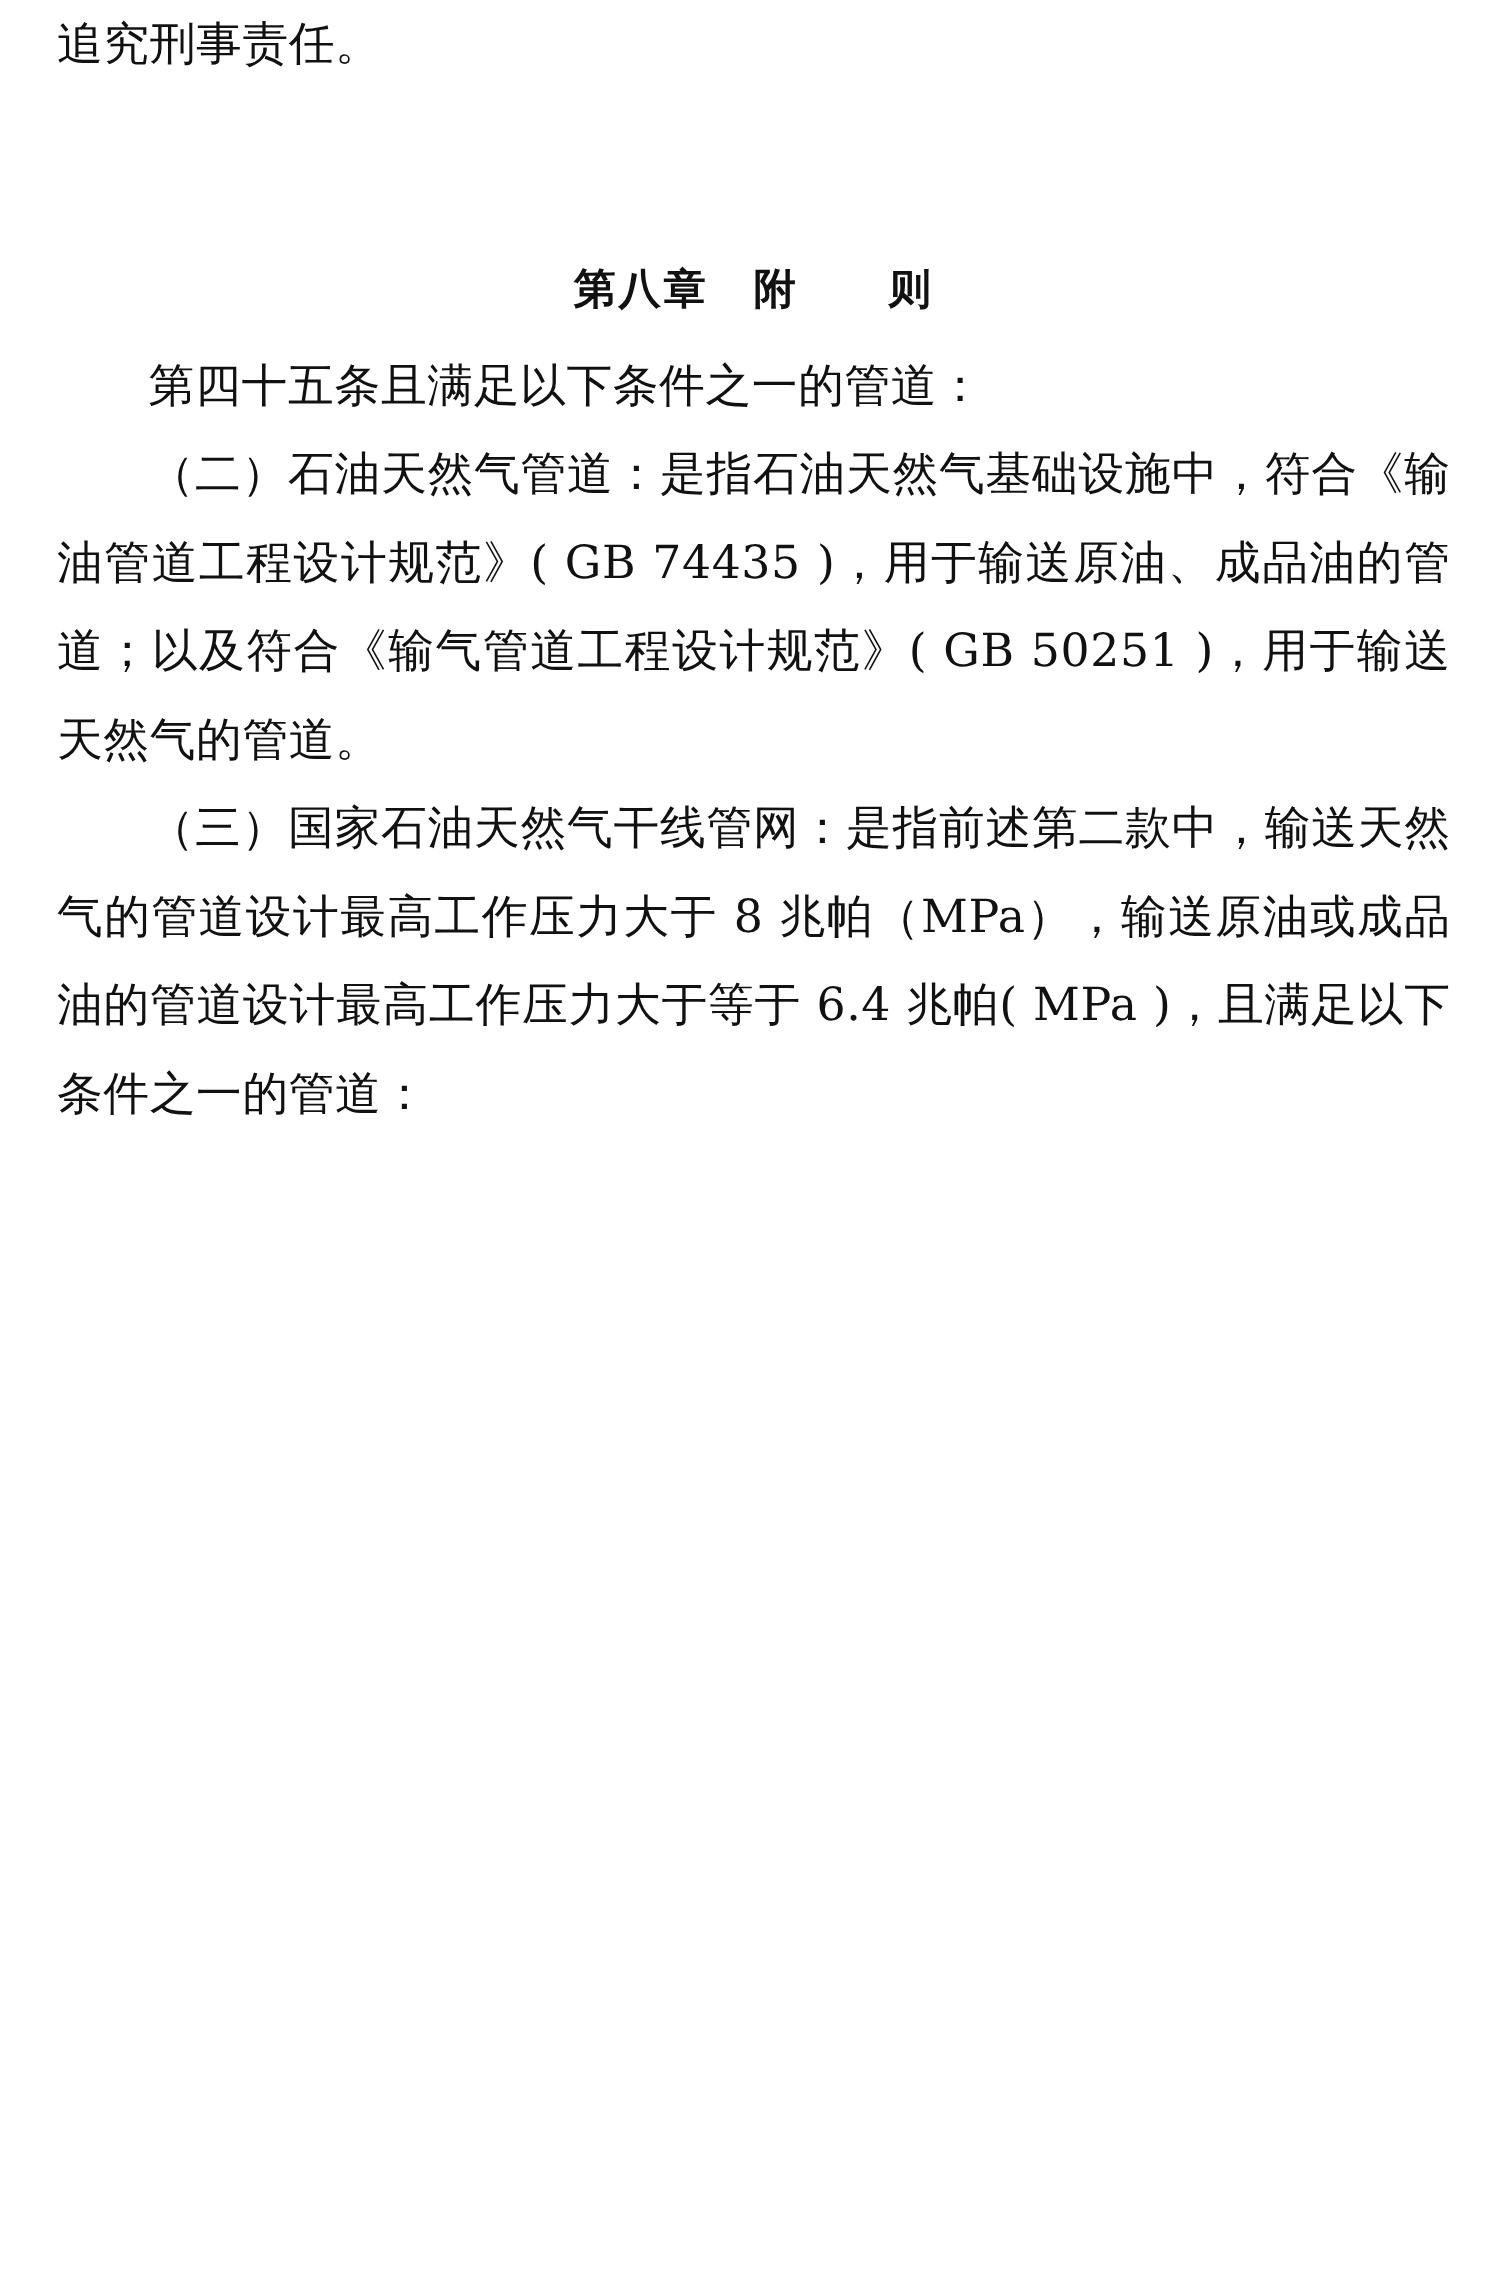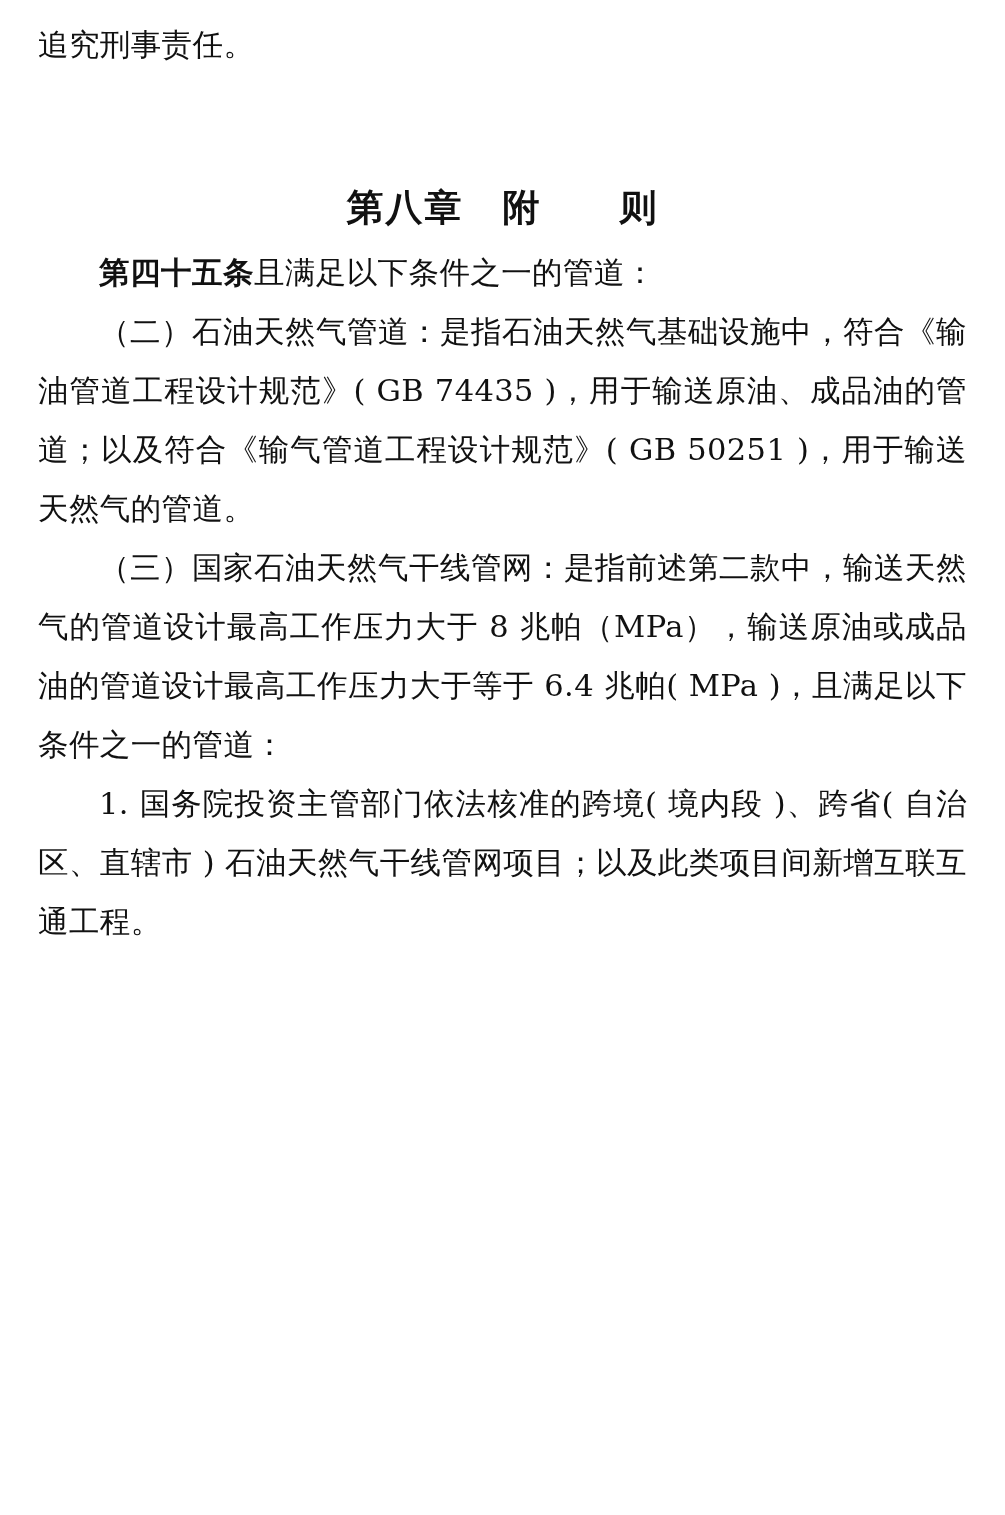"追究刑事责任。" .page { padding: 15px 38px -> 0 38px }
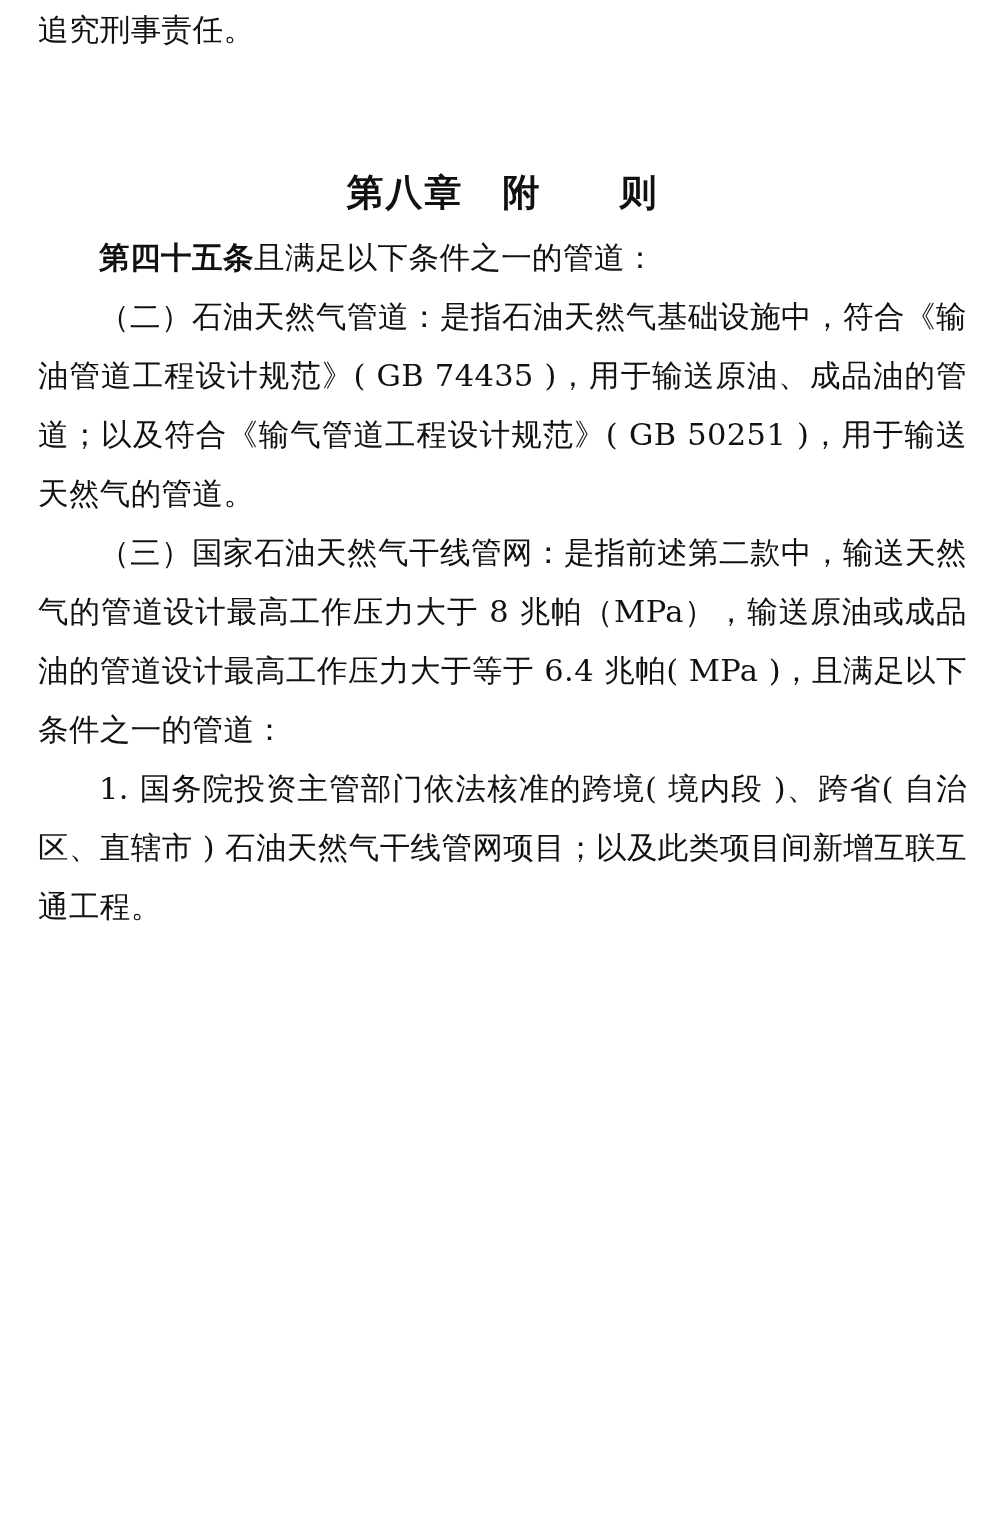"第八章 附 则" .chapter-heading { font-size: 37px -> 28px }
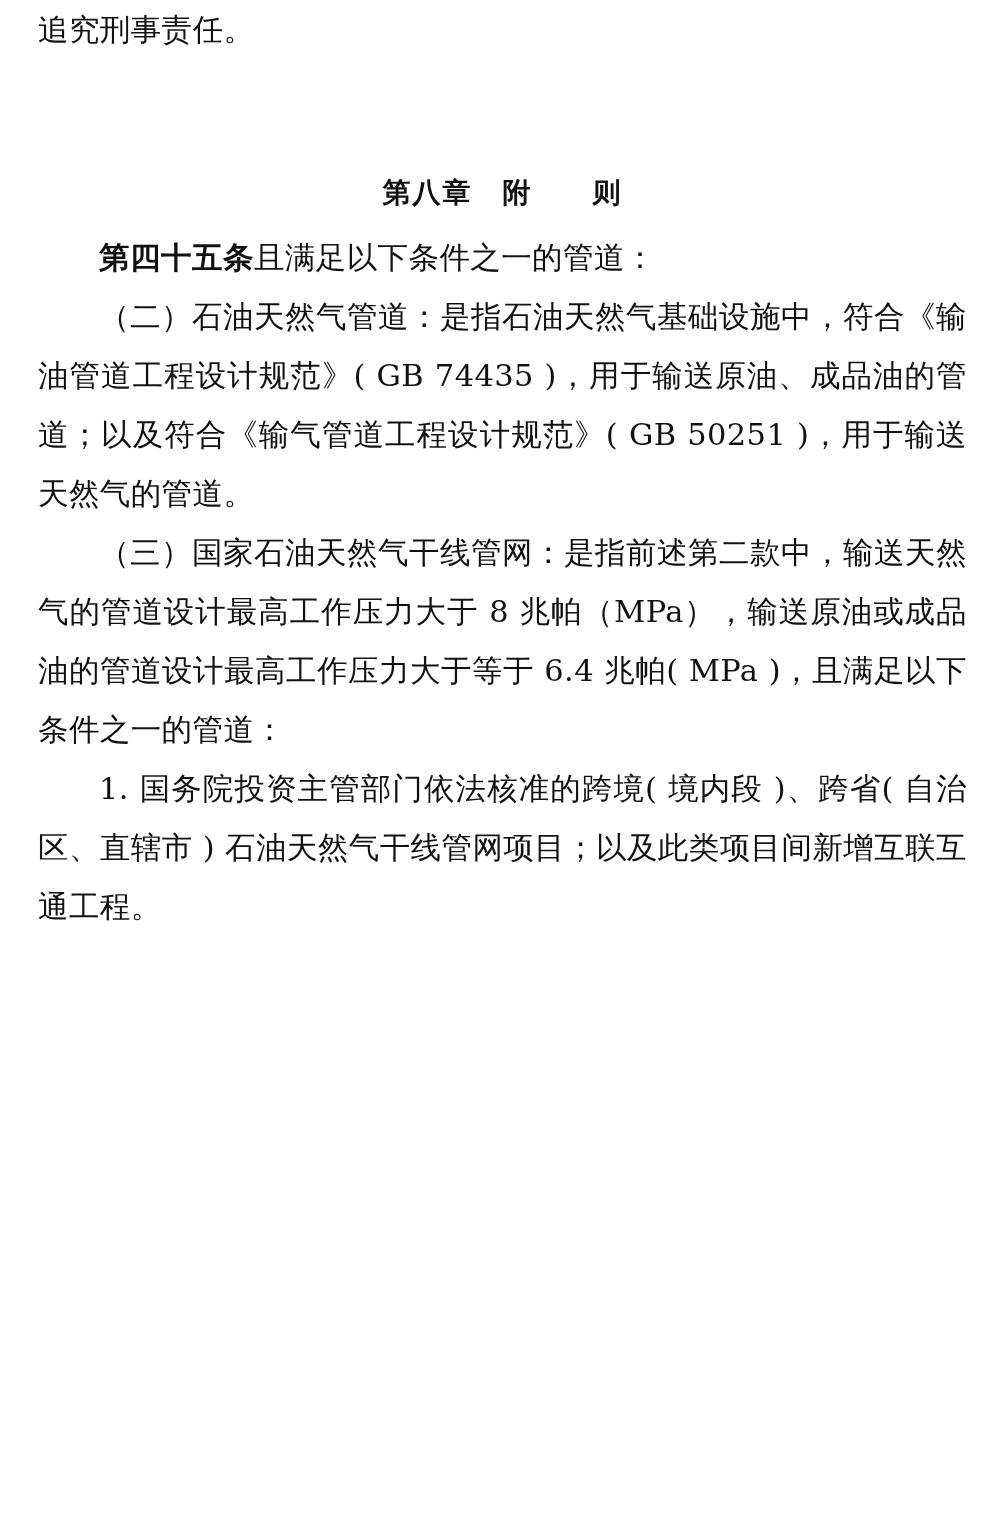"第四十五条" .art-label { font-weight: bold -> normal }
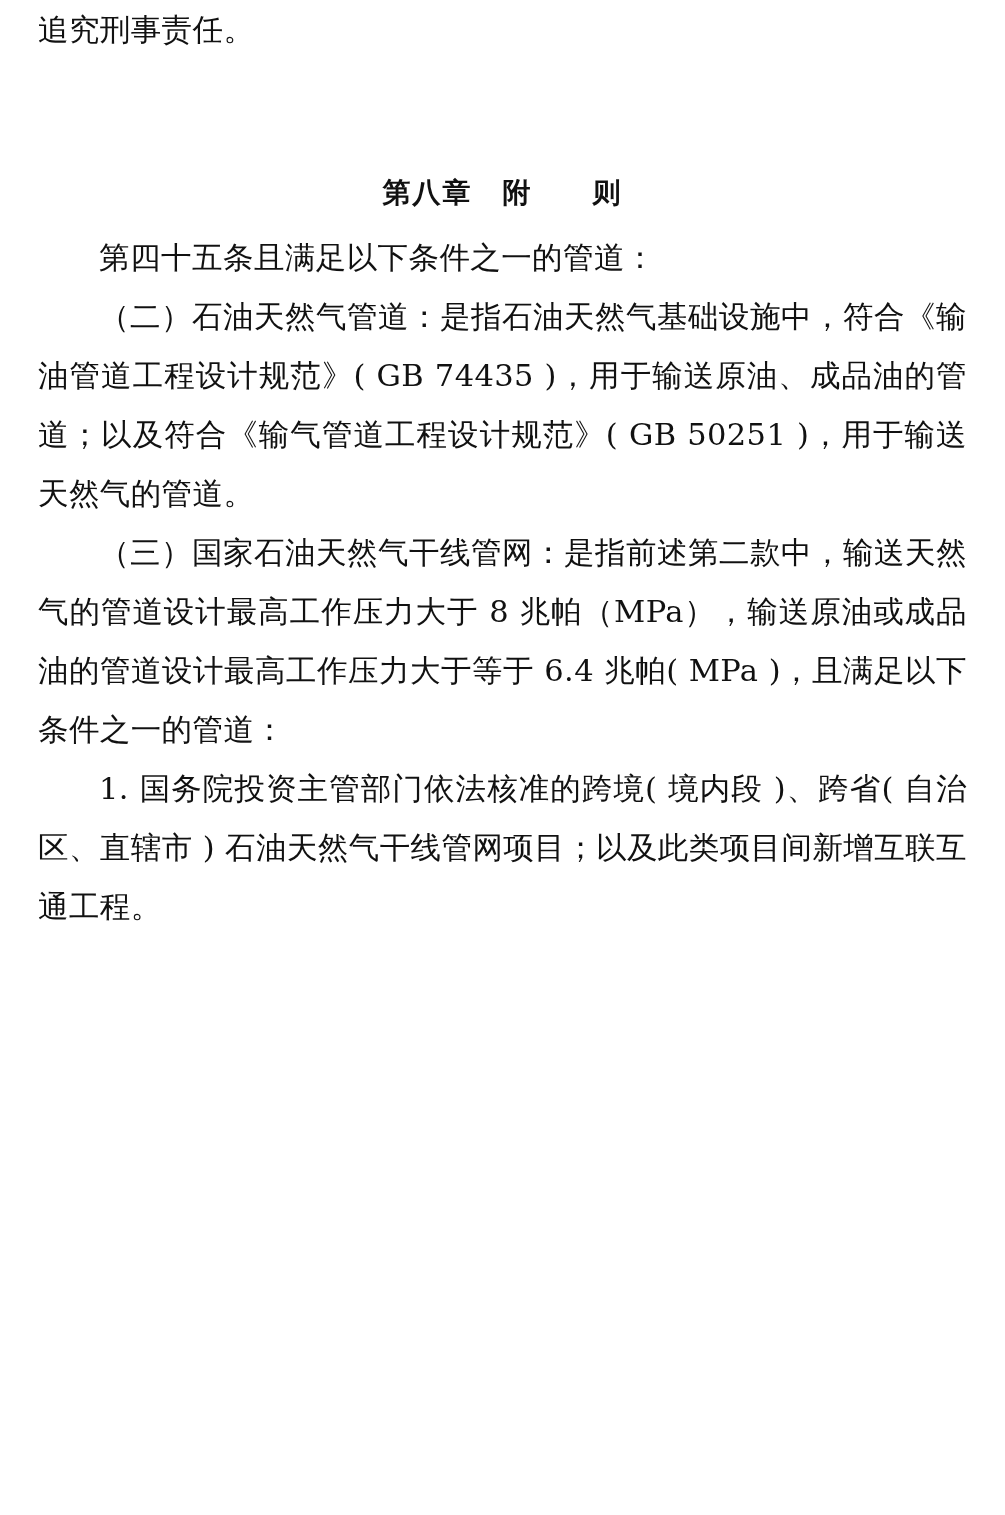"1. 国务院投资主管部门依法核准的跨境( 境内段 )、跨省( 自治区、直辖市" p.para { html: <p> <span>1.</span> <span>国务院投资主管部门依法核准的跨境( 境内段 )、跨省( 自治区、直辖市 ) 石油天然气干线管网项目；以及此类项目间新增互联互通工程。</span> </p> -> none }
